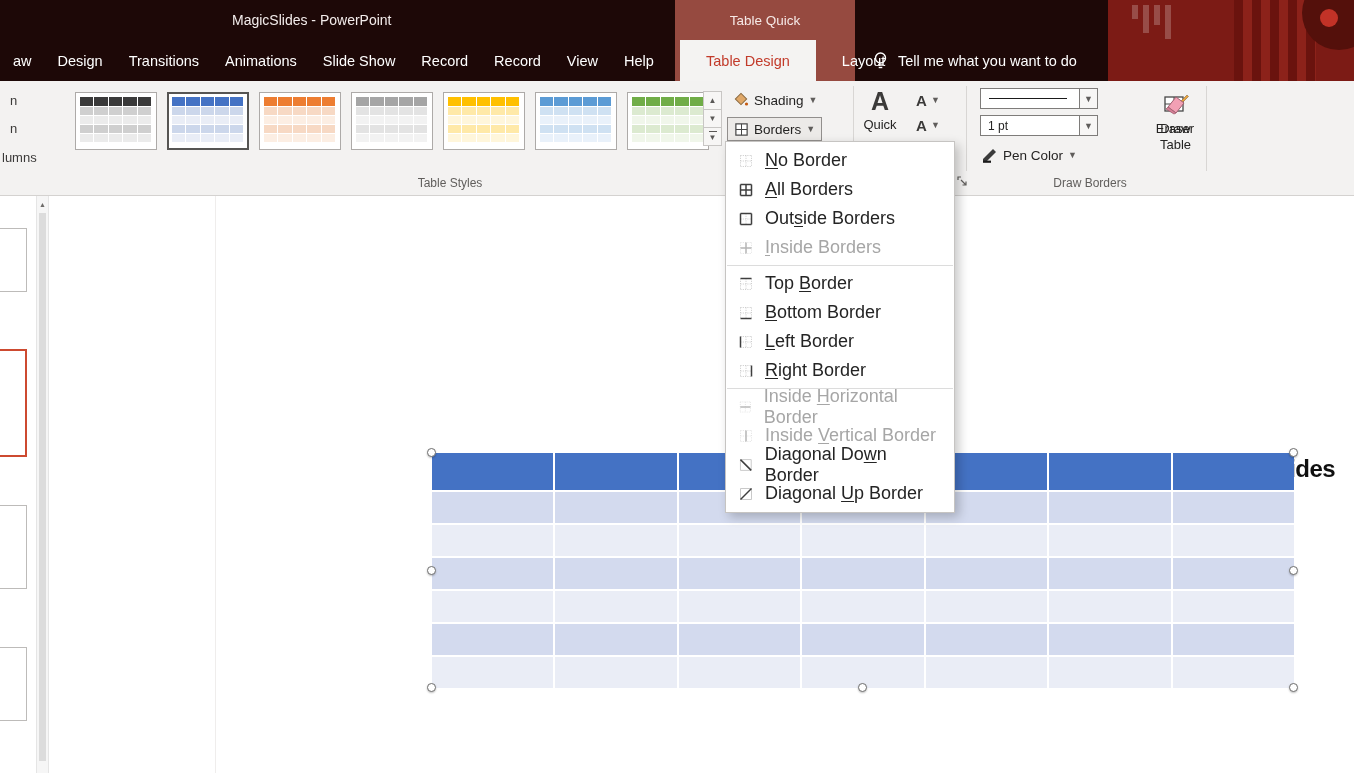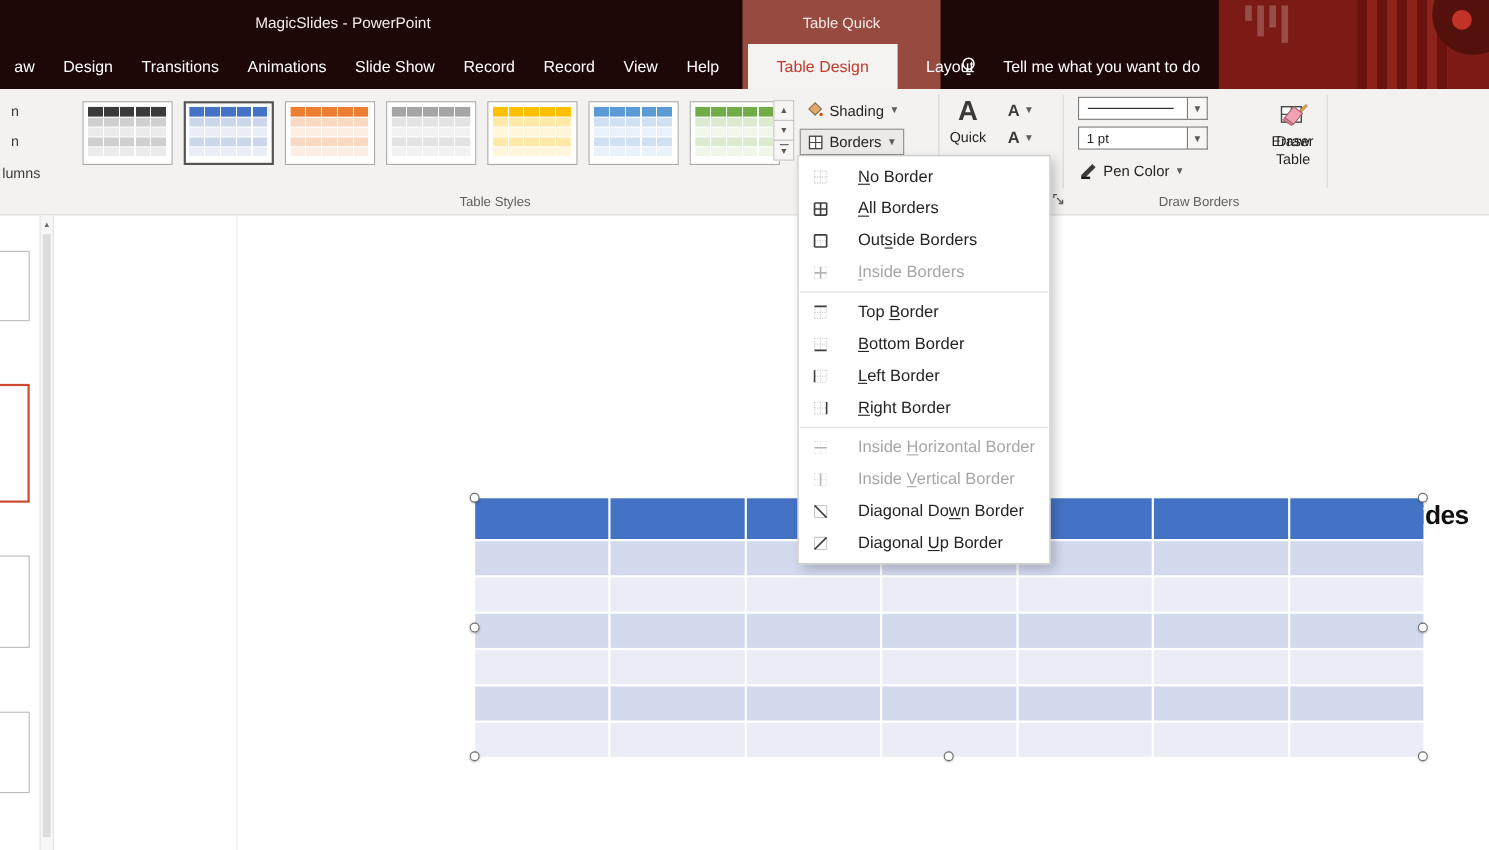"Tell me what you want" .tellme { gap: 23px -> 9px }
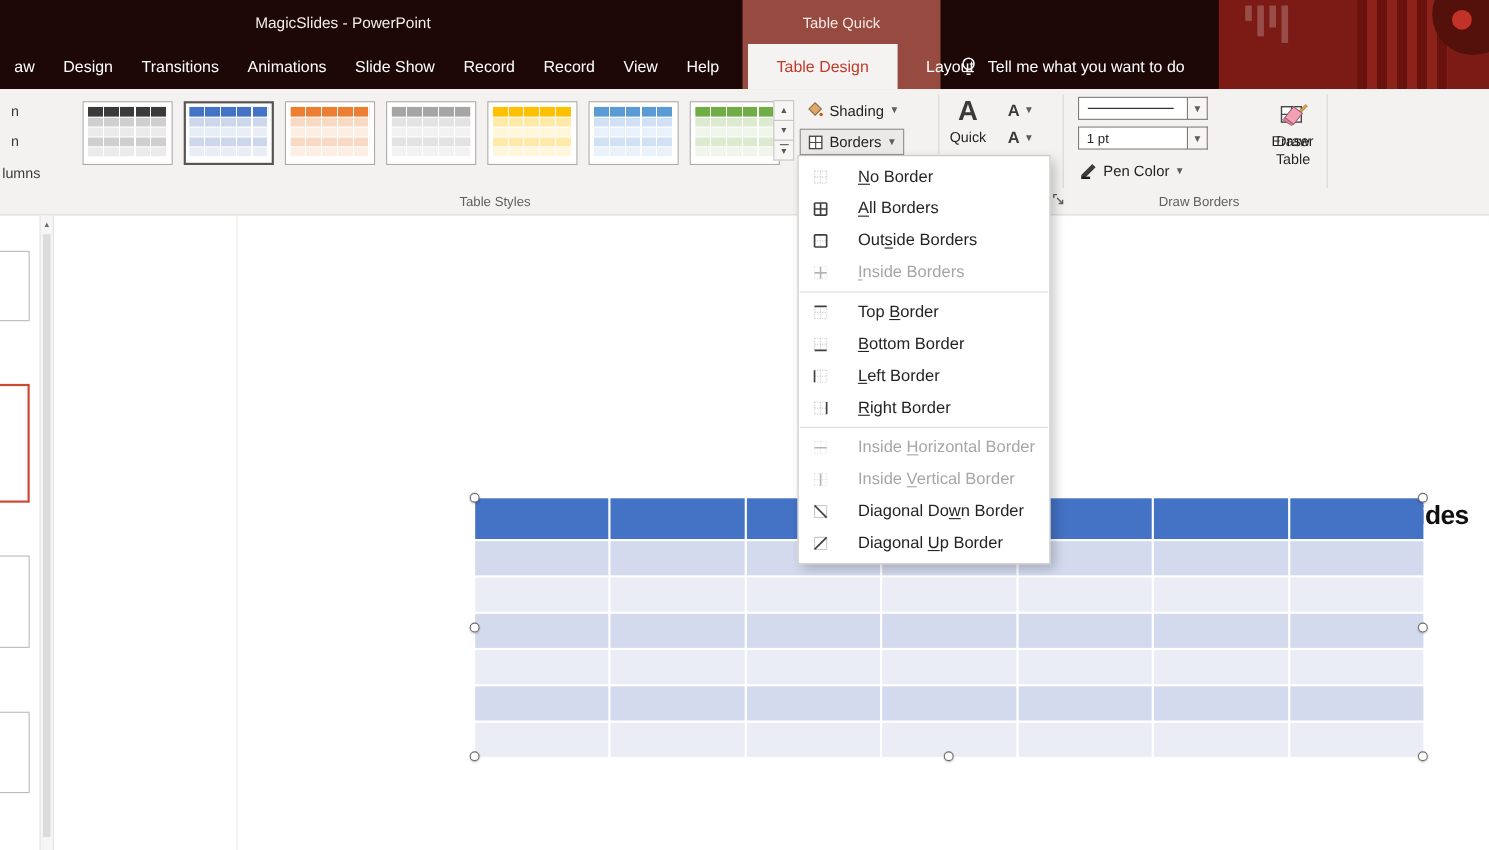"No Border" .menu-item { font-size: 15px -> 18px; gap: 26px -> 11px }
